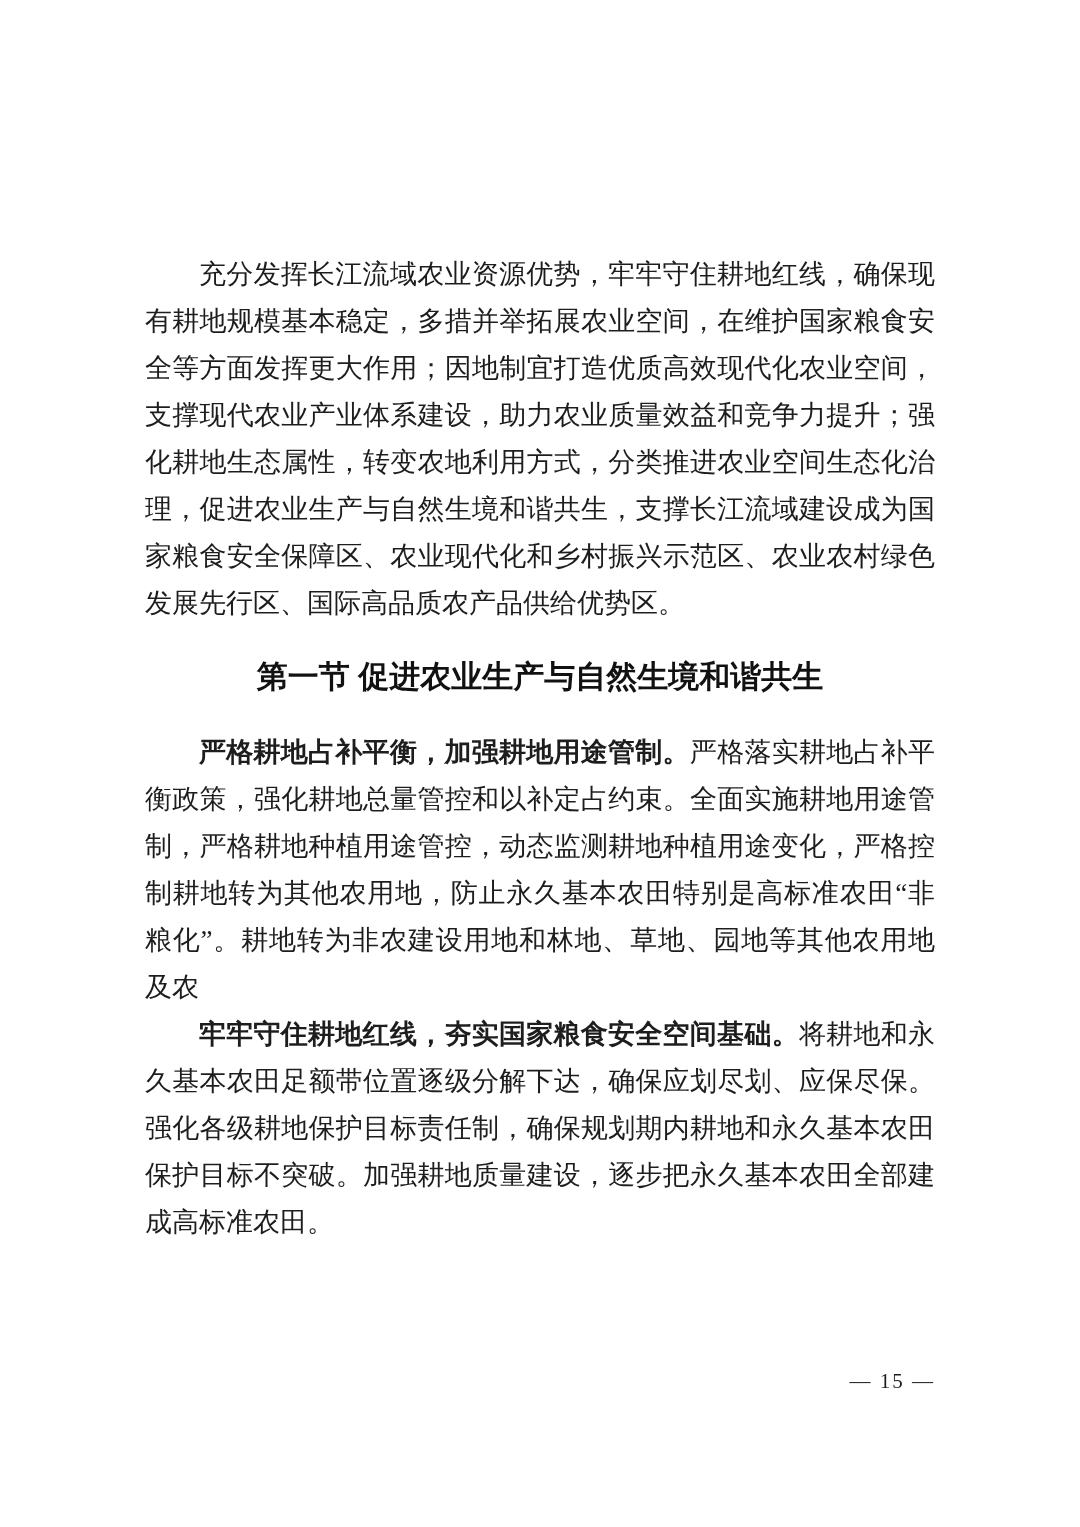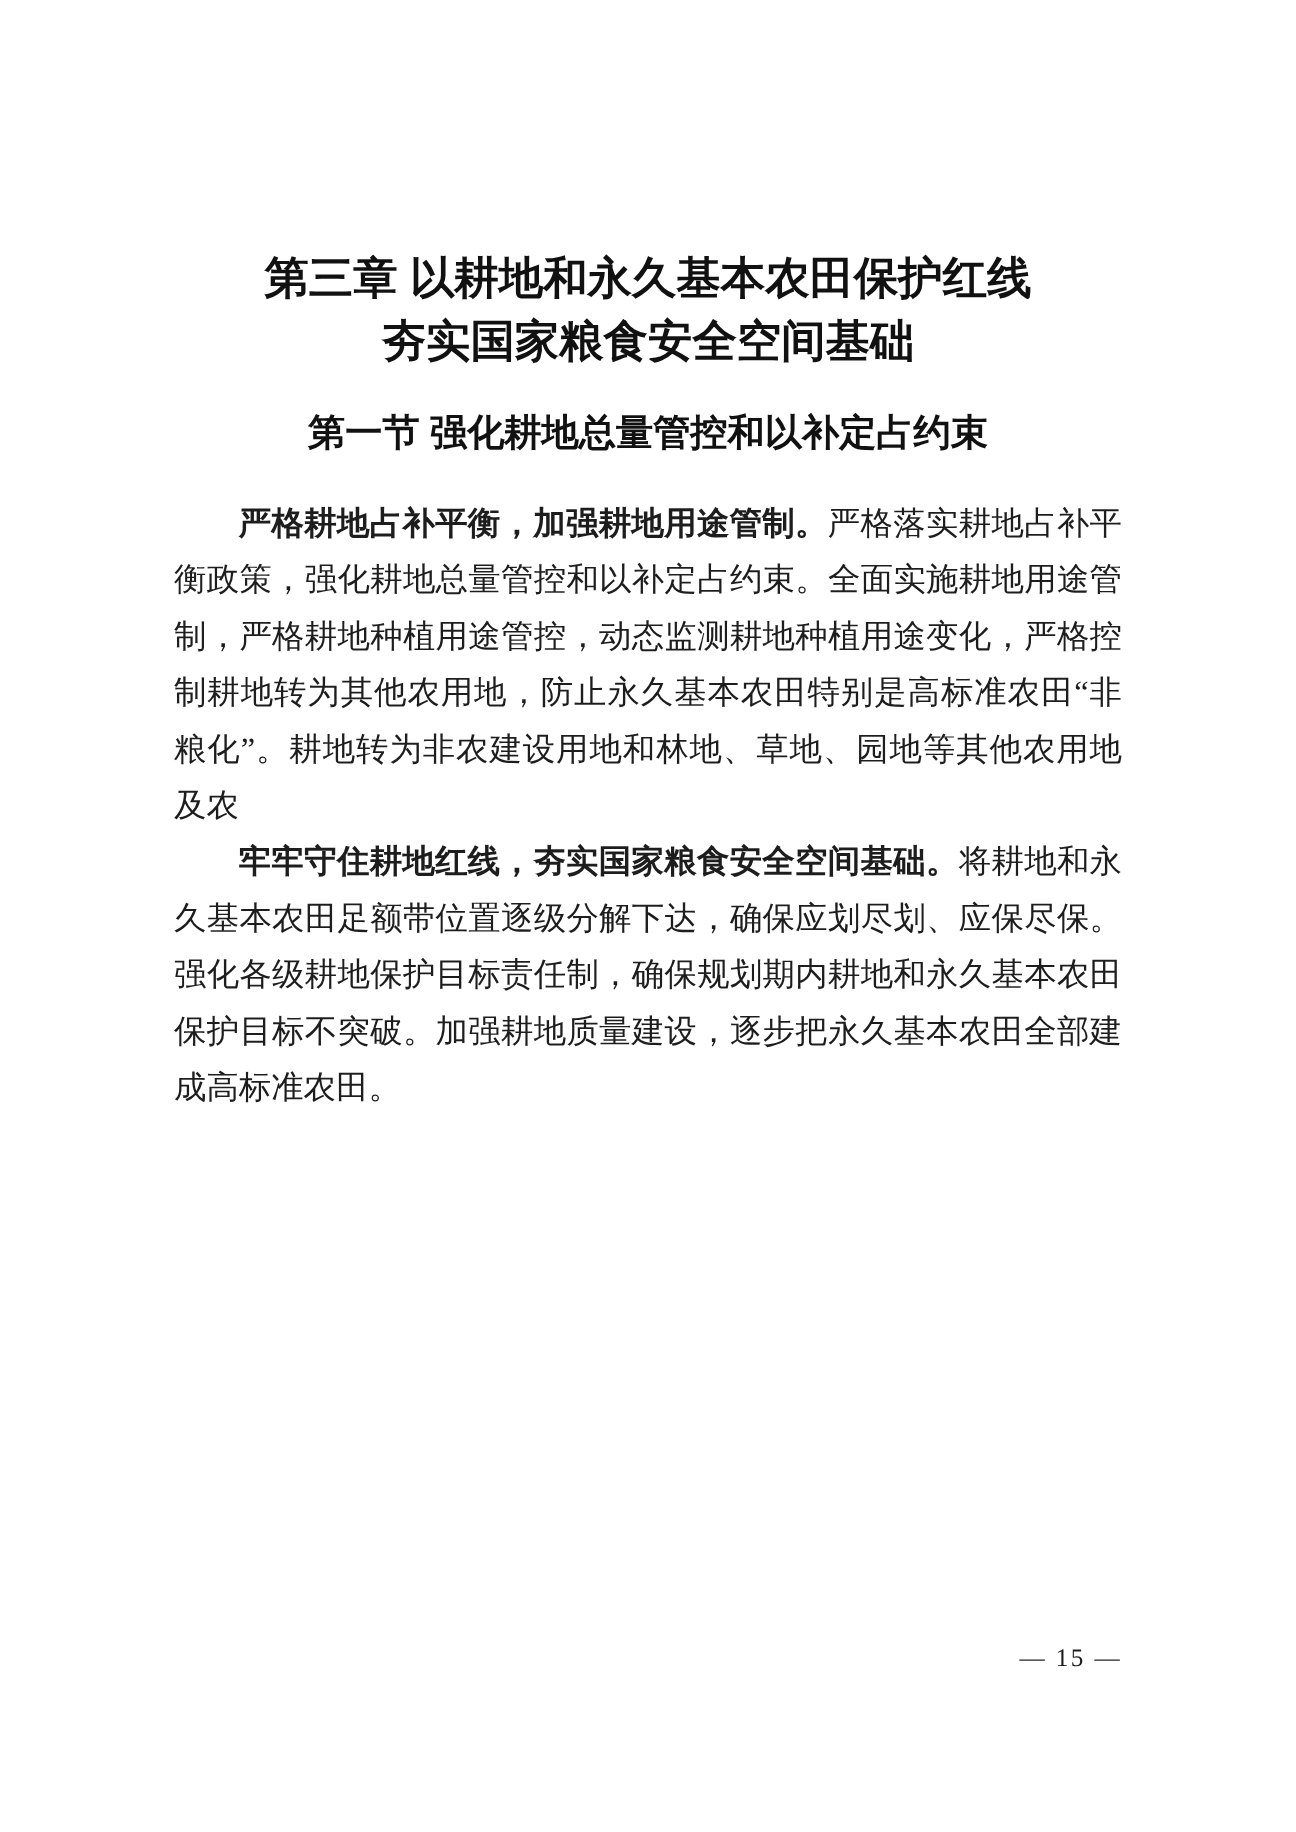"第三章 以耕地和永久基本农田保护红线" header.chapter-title { html: <header> <div>第三章 以耕地和永久基本农田保护红线</div> <div>夯实国家粮食安全空间基础</div> </header> -> none }
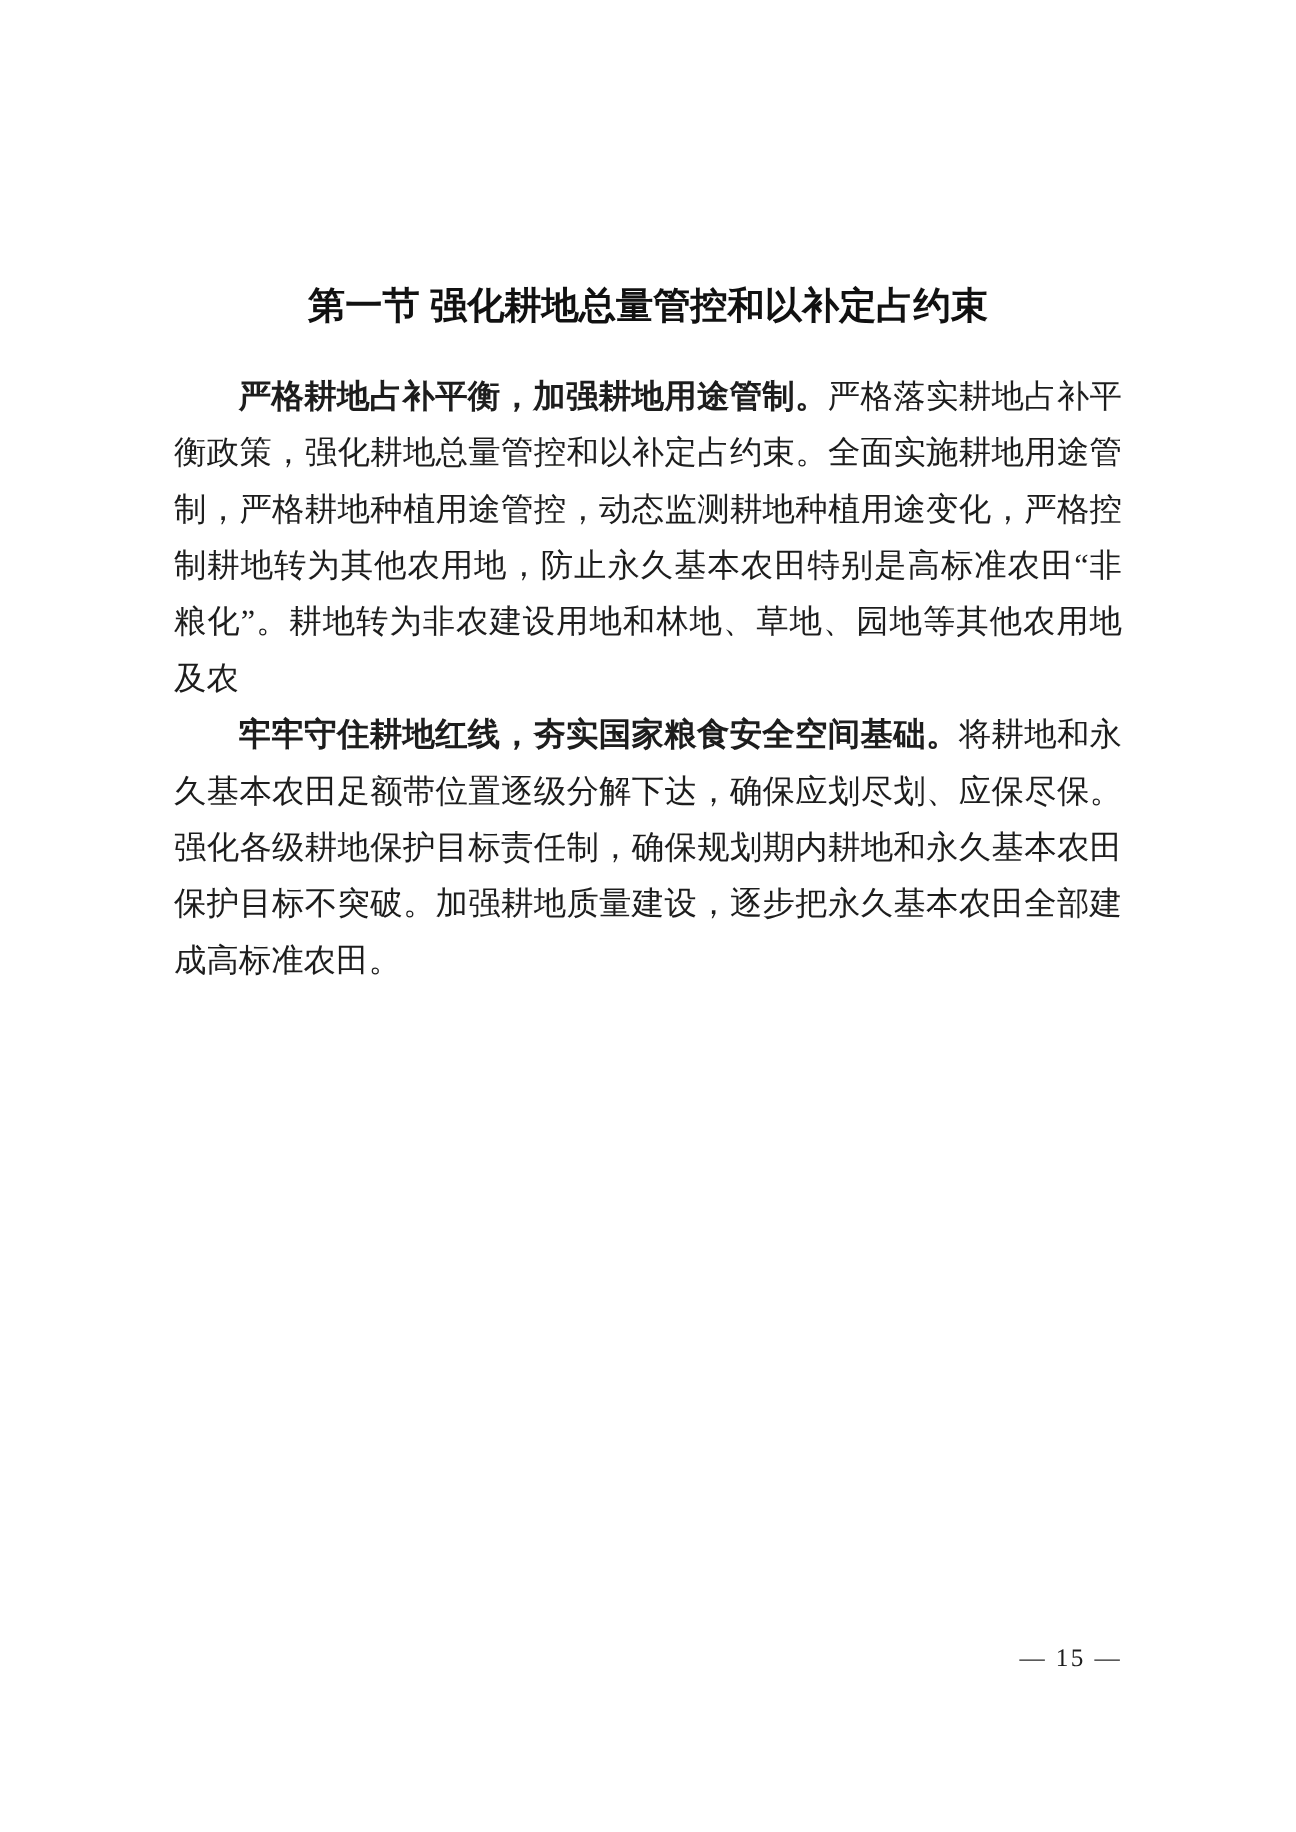"充分发挥长江流域农业资源优势，牢牢守住耕地红线，确保现有耕地规模基本稳定，多措并" p.body-para { html: none -> <p>充分发挥长江流域农业资源优势，牢牢守住耕地红线，确保现有耕地规模基本稳定，多措并举拓展农业空间，在维护国家粮食安全等方面发挥更大作用；因地制宜打造优质高效现代化农业空间，支撑现代农业产业体系建设，助力农业质量效益和竞争力提升；强化耕地生态属性，转变农地利用方式，分类推进农业空间生态化治理，促进农业生产与自然生境和谐共生，支撑长江流域建设成为国家粮食安全保障区、农业现代化和乡村振兴示范区、农业农村绿色发展先行区、国际高品质农产品供给优势区。</p> }
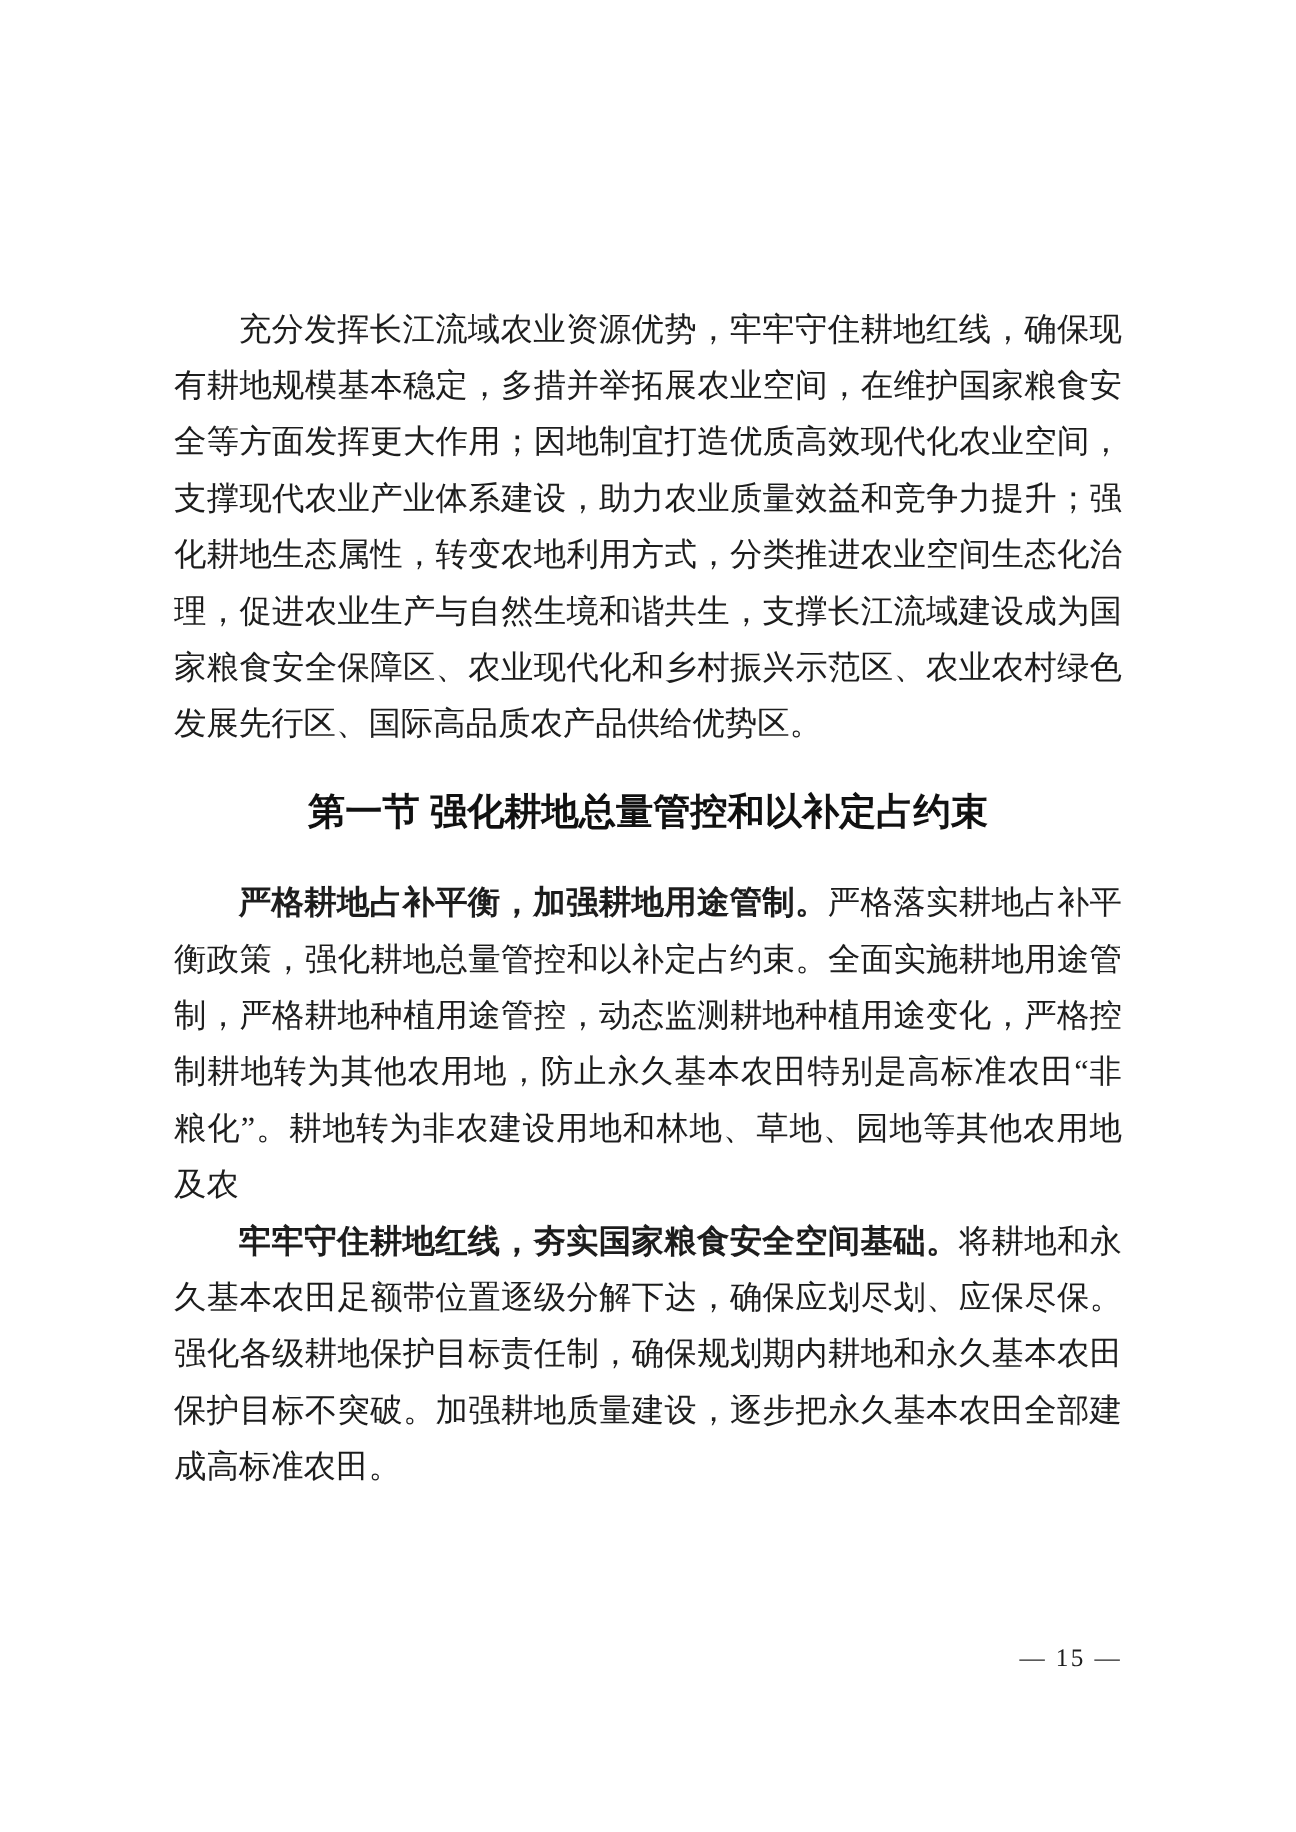"第一节 强化耕地总量管控和以补定占约束" h2.section-heading { text: 强化耕地总量管控和以补定占约束 -> 促进农业生产与自然生境和谐共生 }
